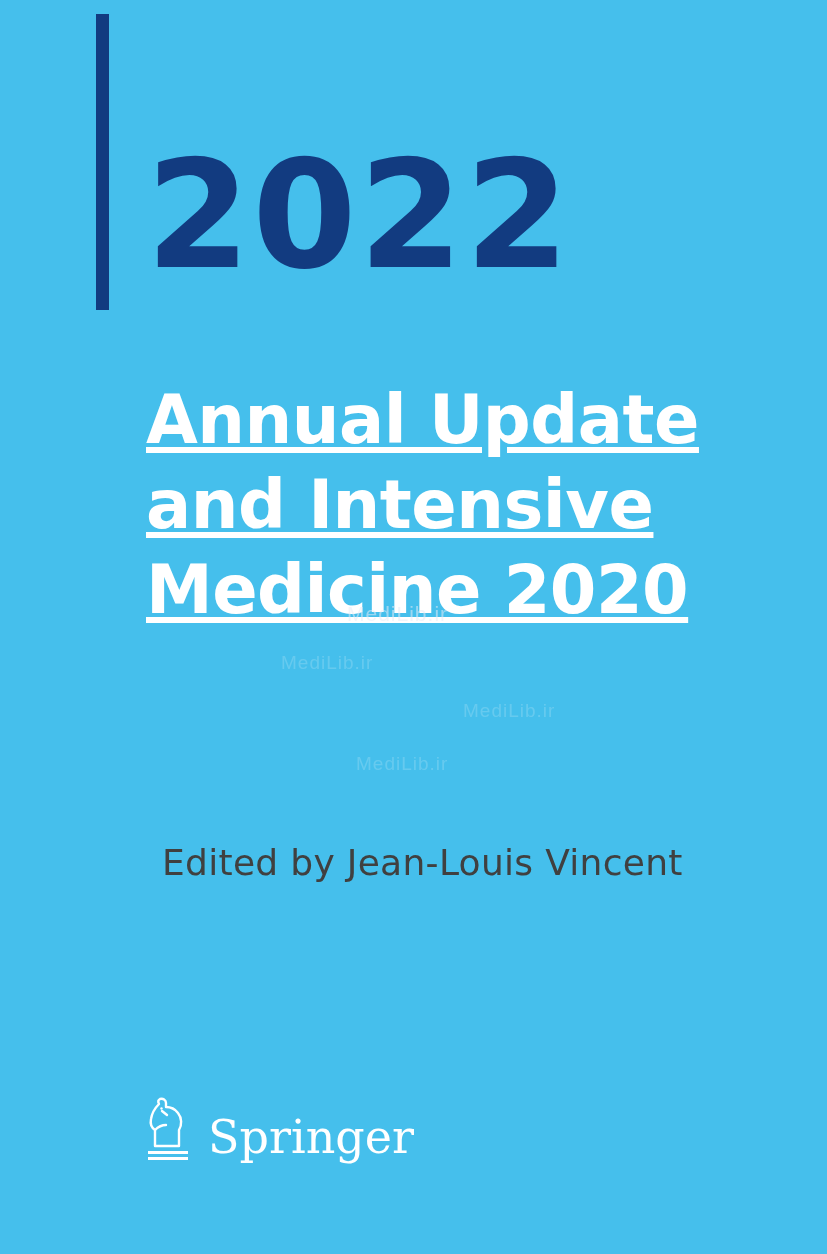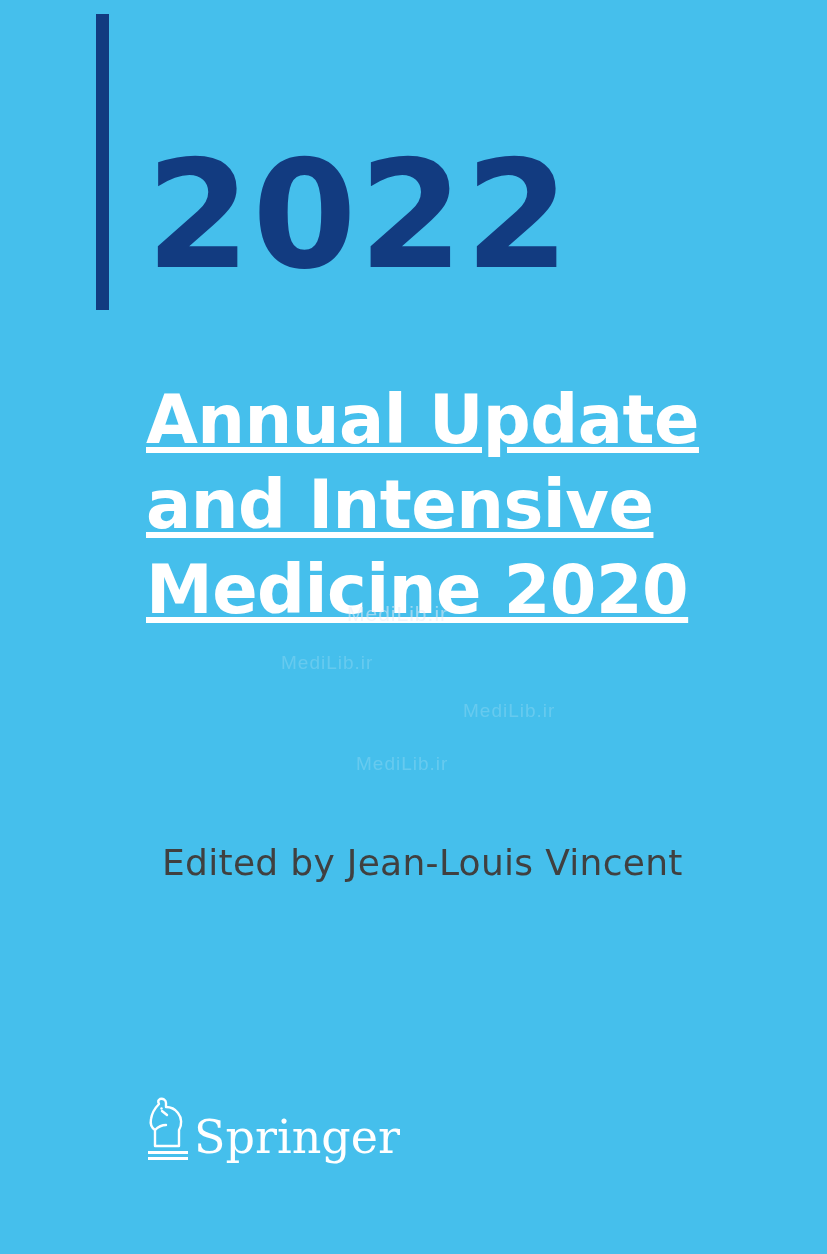"Springer" .publisher { gap: none -> 14px }
